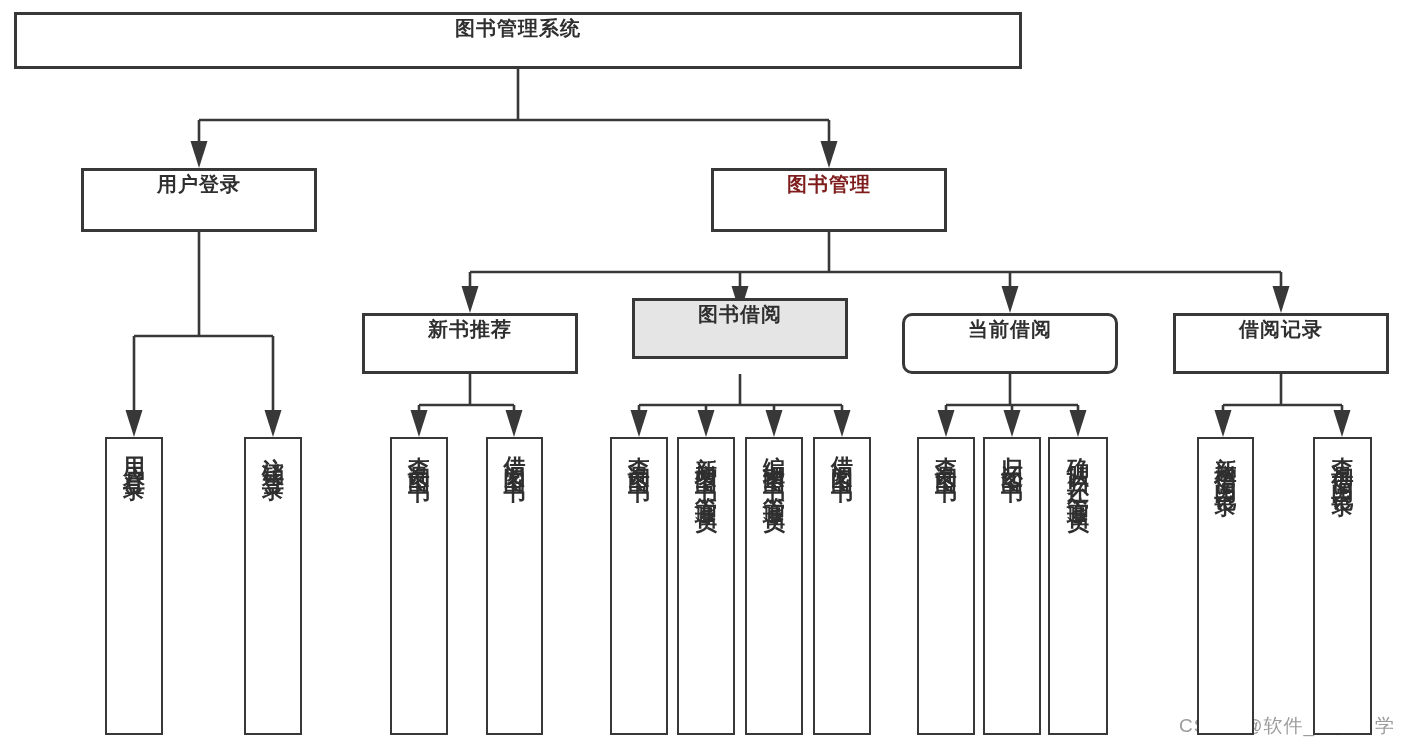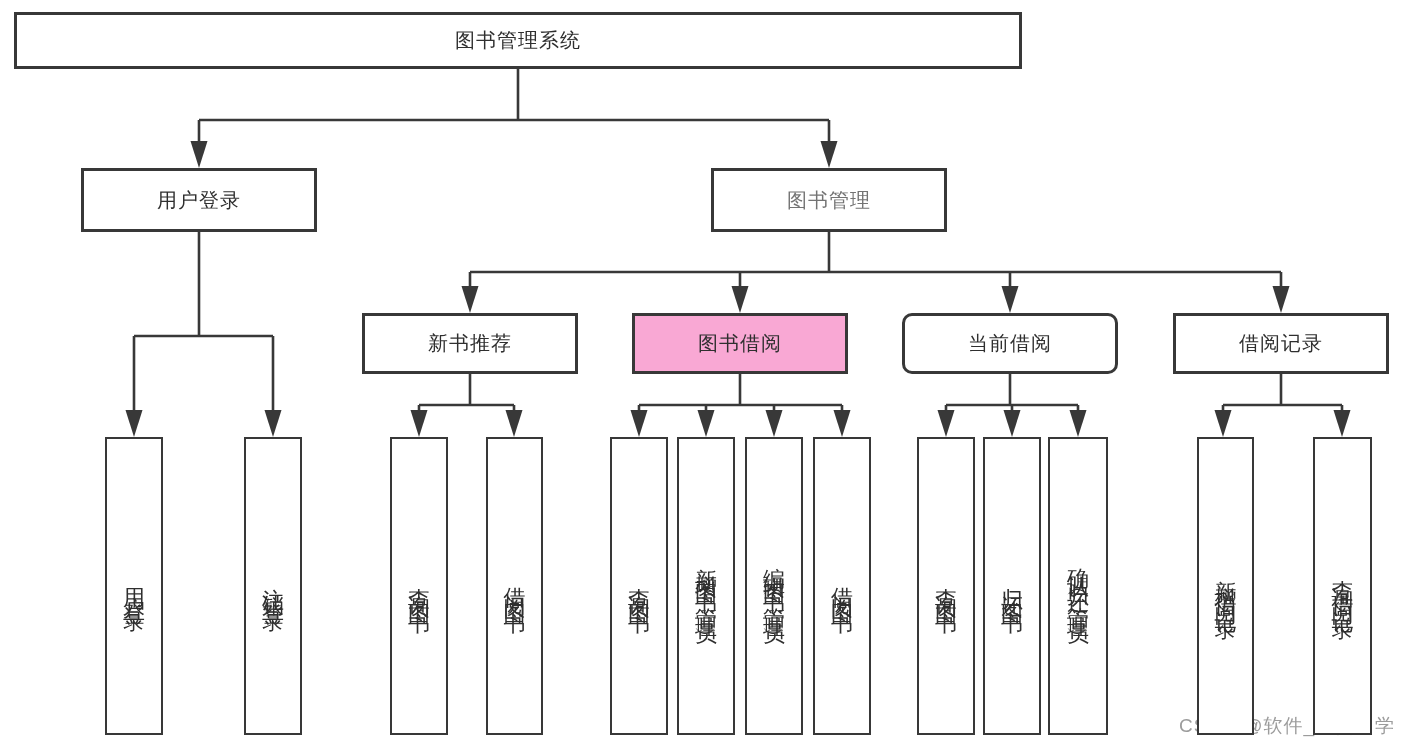"图书管理系统" .node { align-items: center -> flex-start; font-weight: none -> bold }
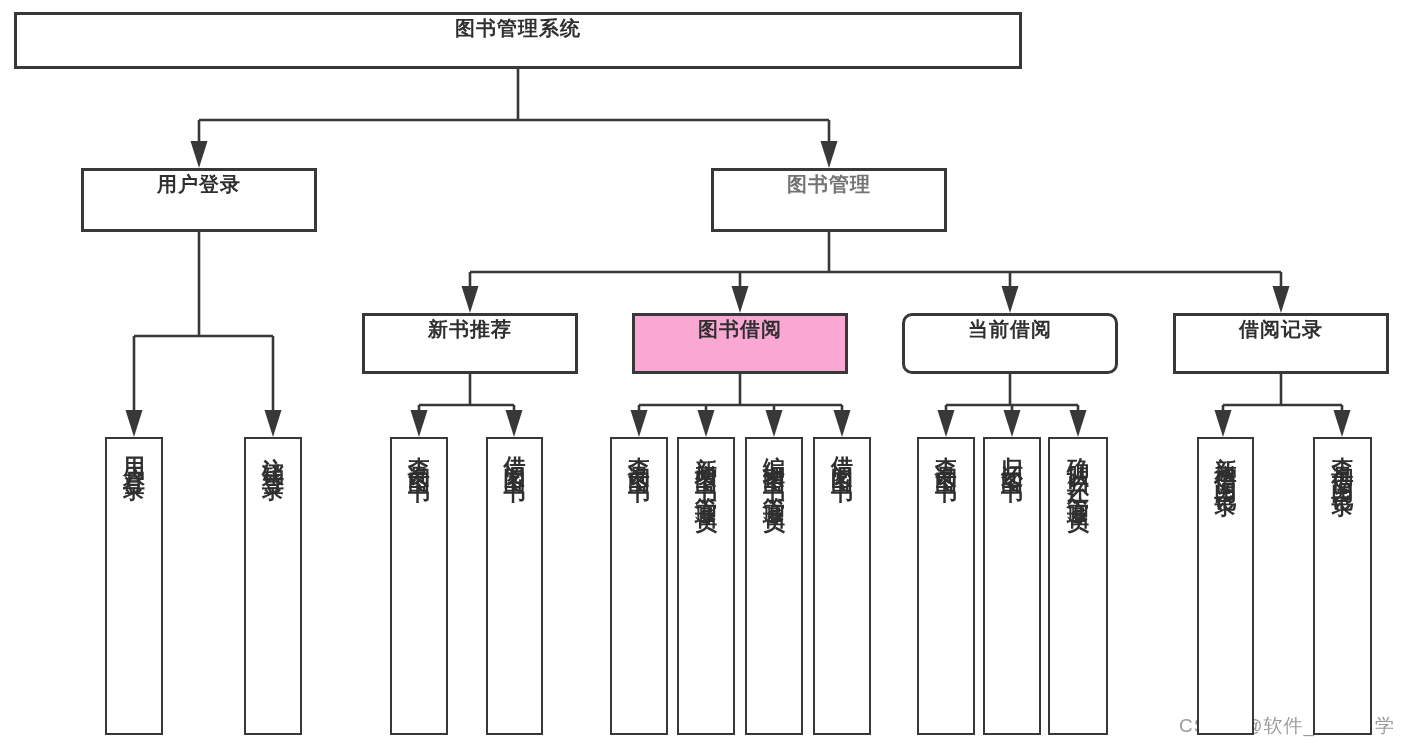"图书管理" div.node { color: #737373 -> #7f1d1d }
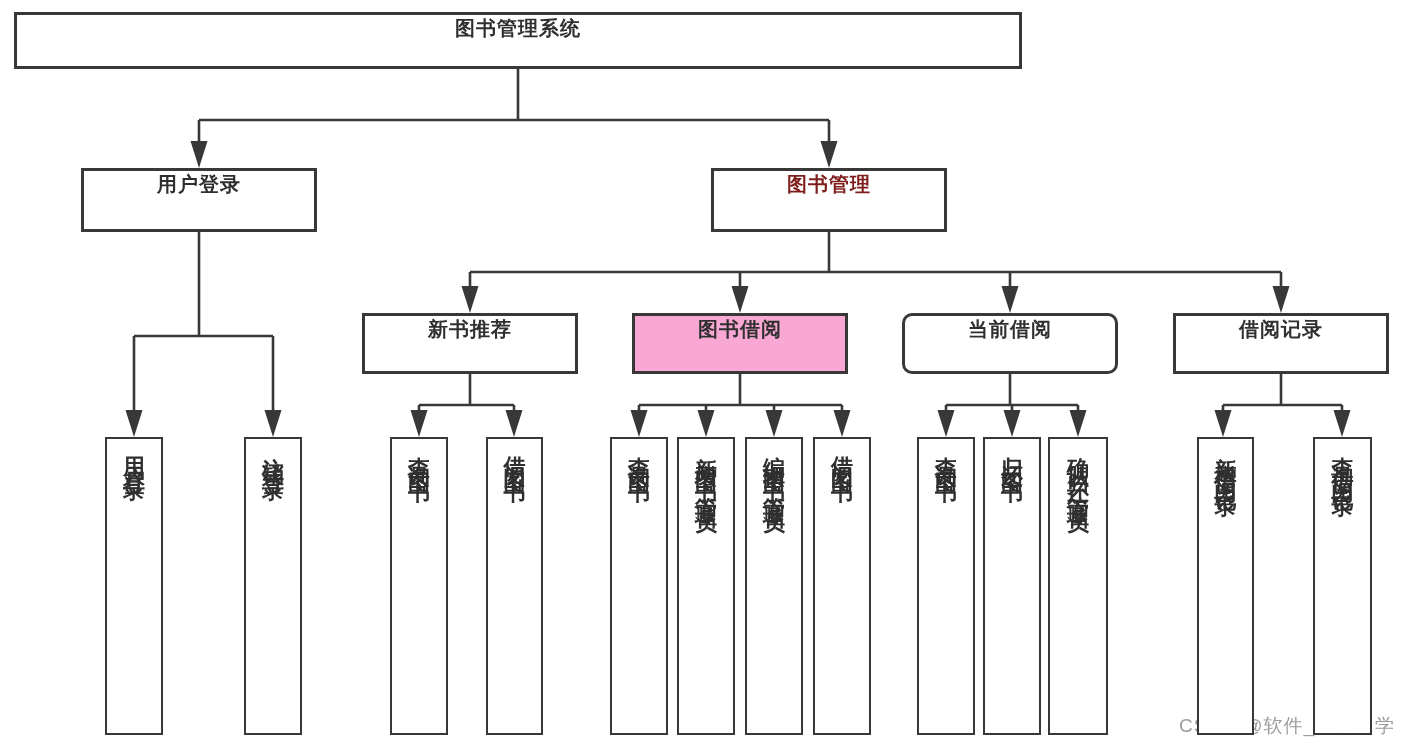"图书借阅" div.node { background: #f9a8d4 -> #e5e5e5; top: 313px -> 298px }
